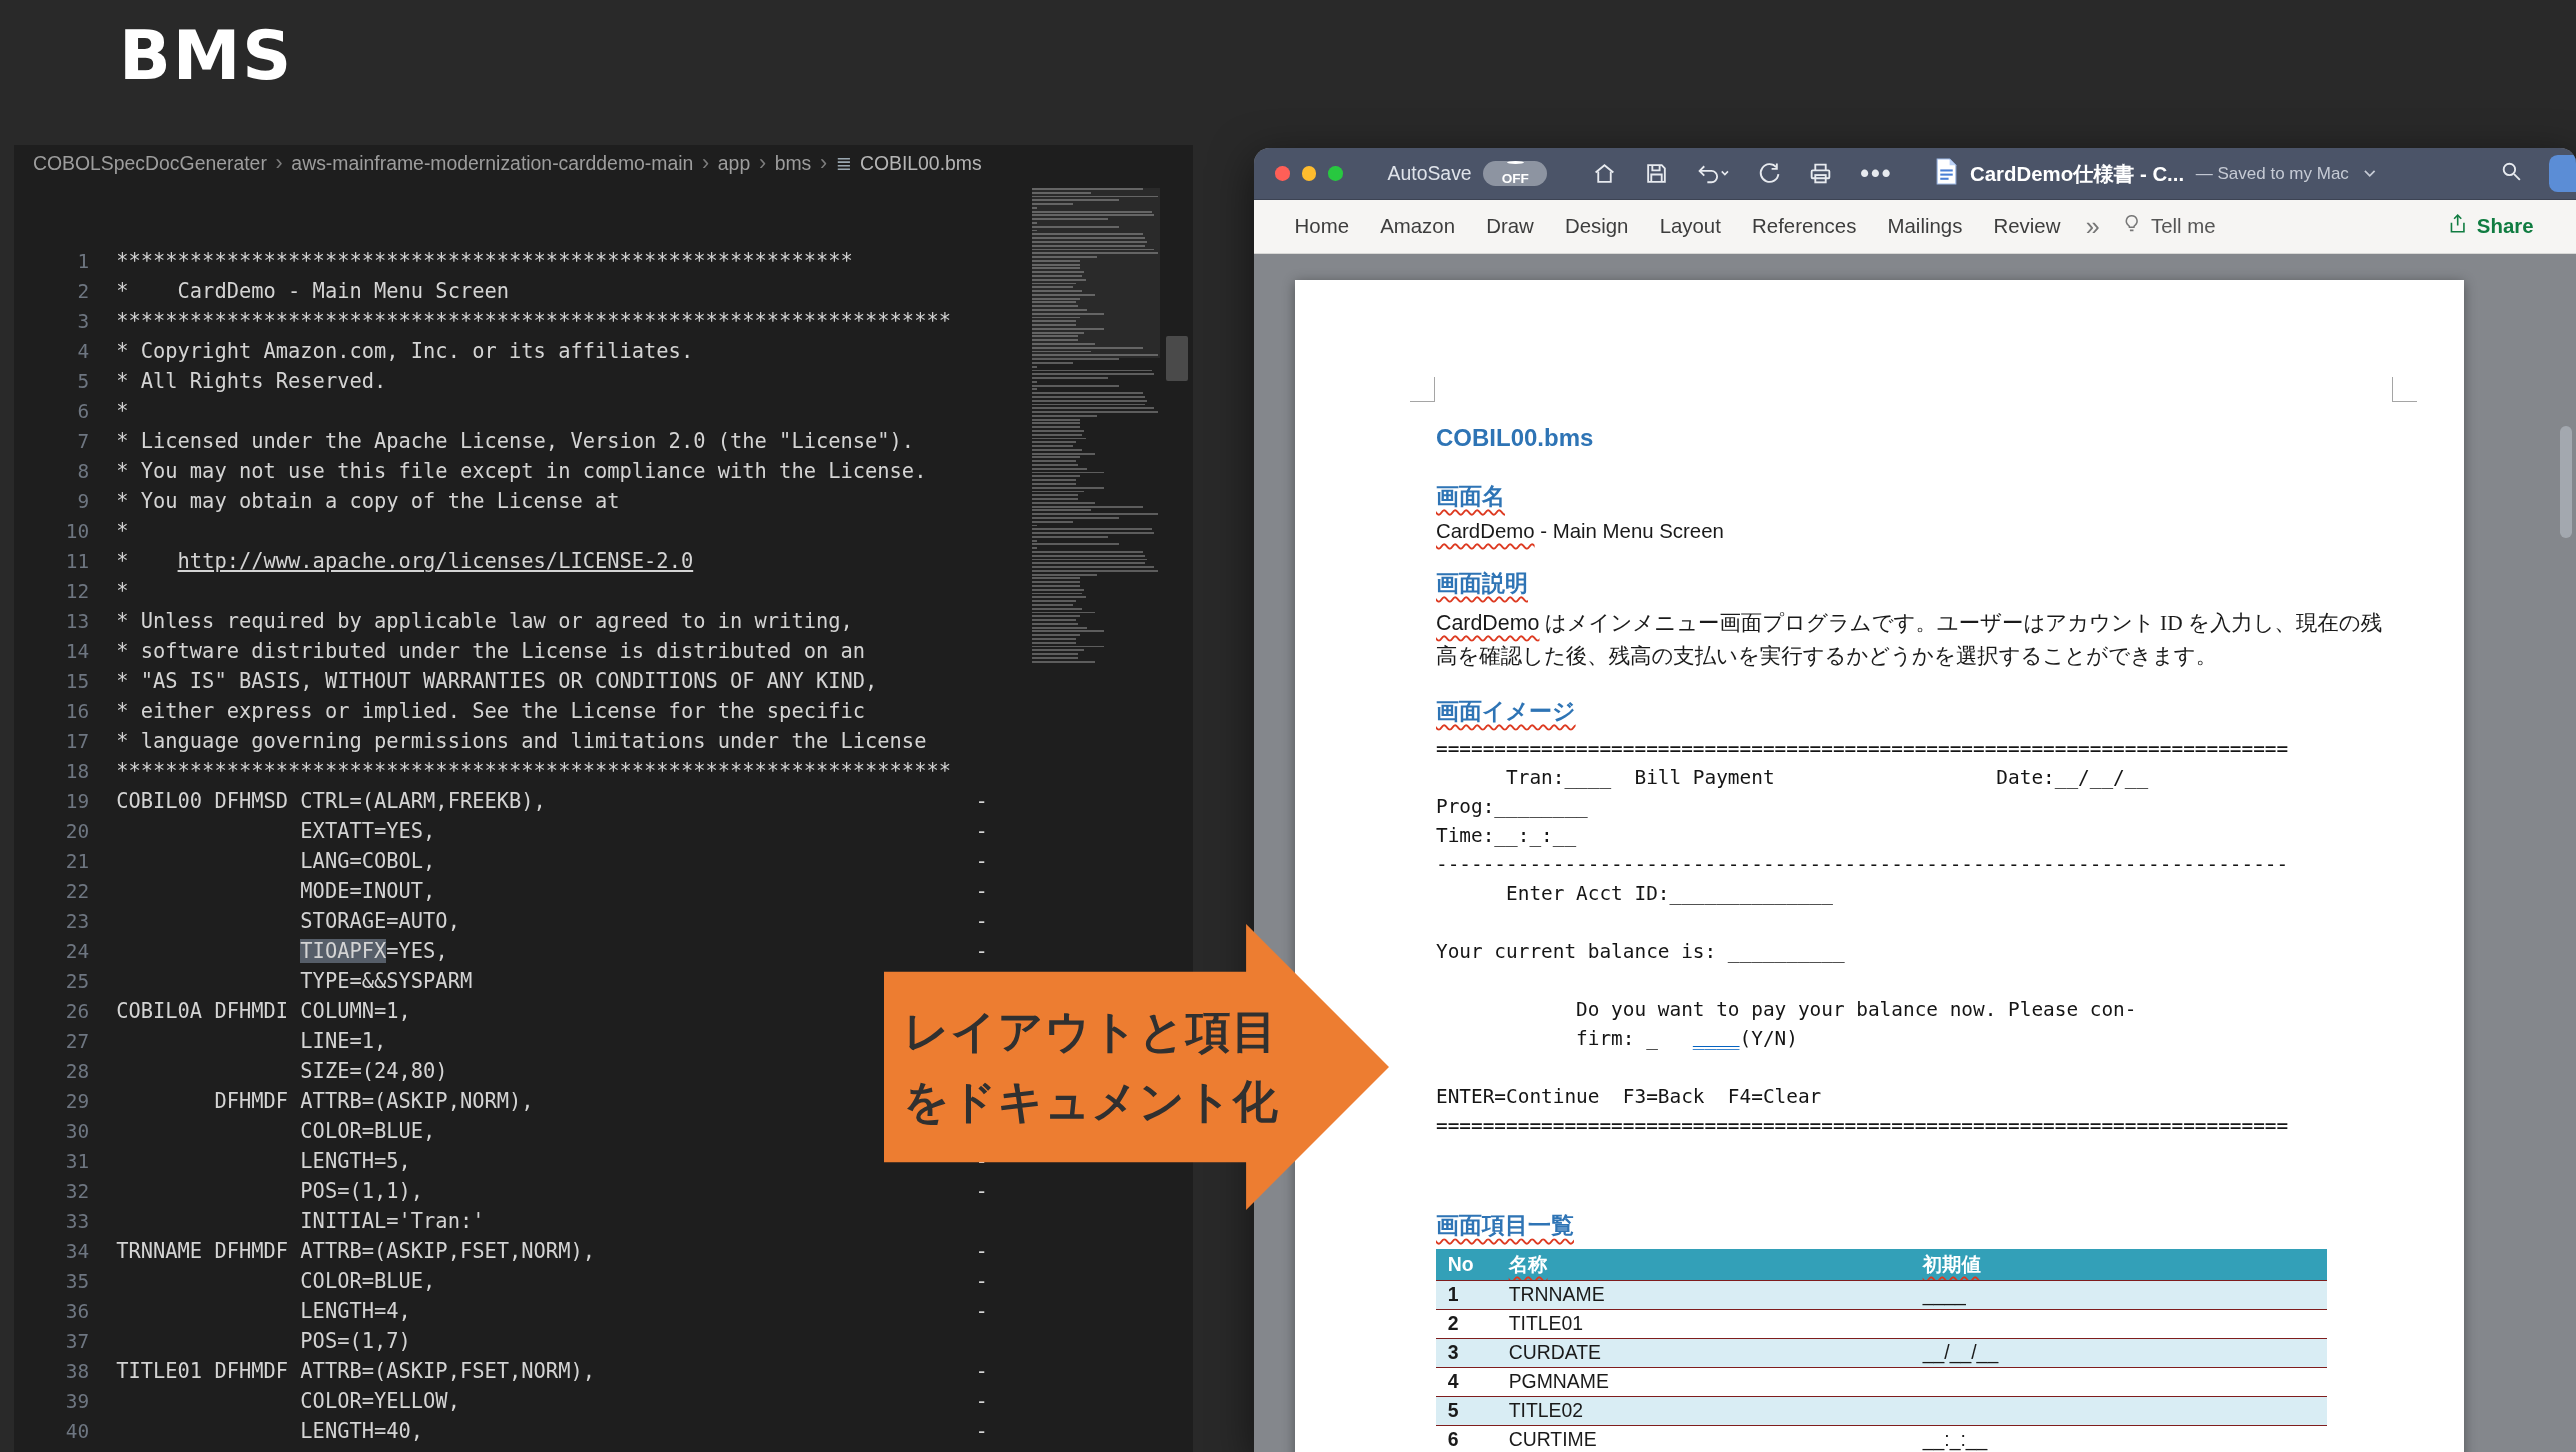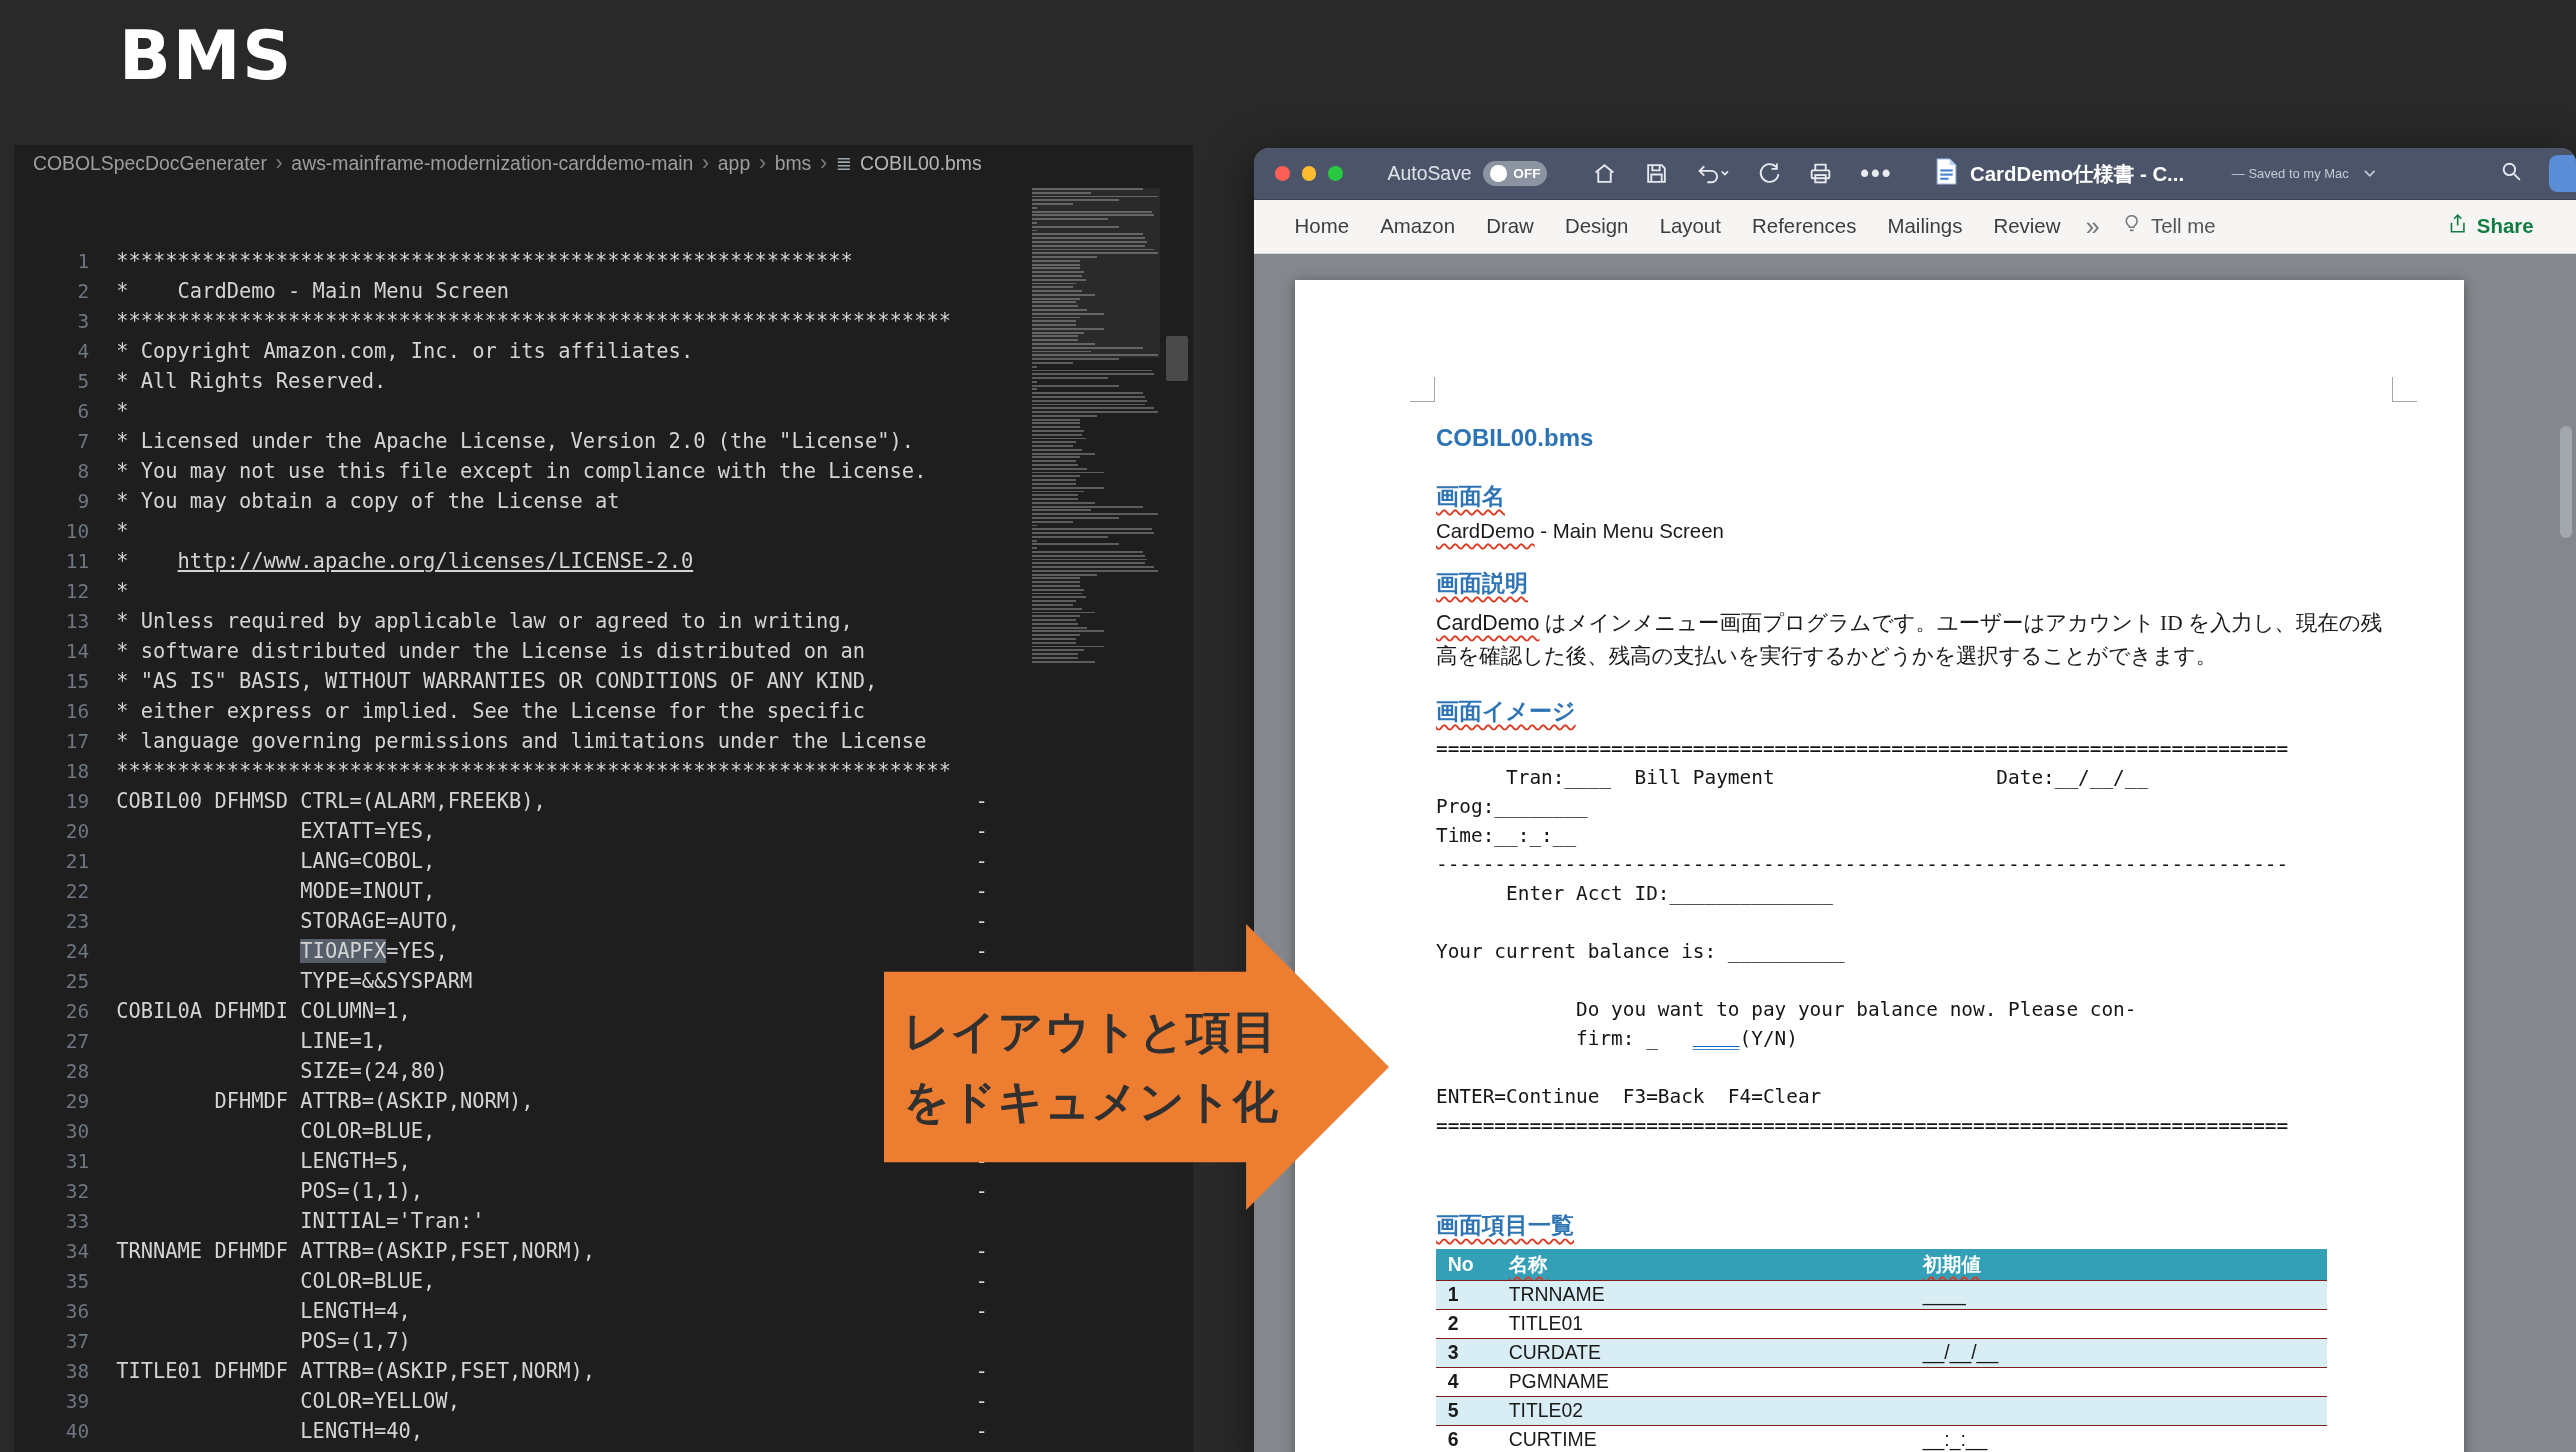"OFF" .toggle { flex-direction: none -> column }
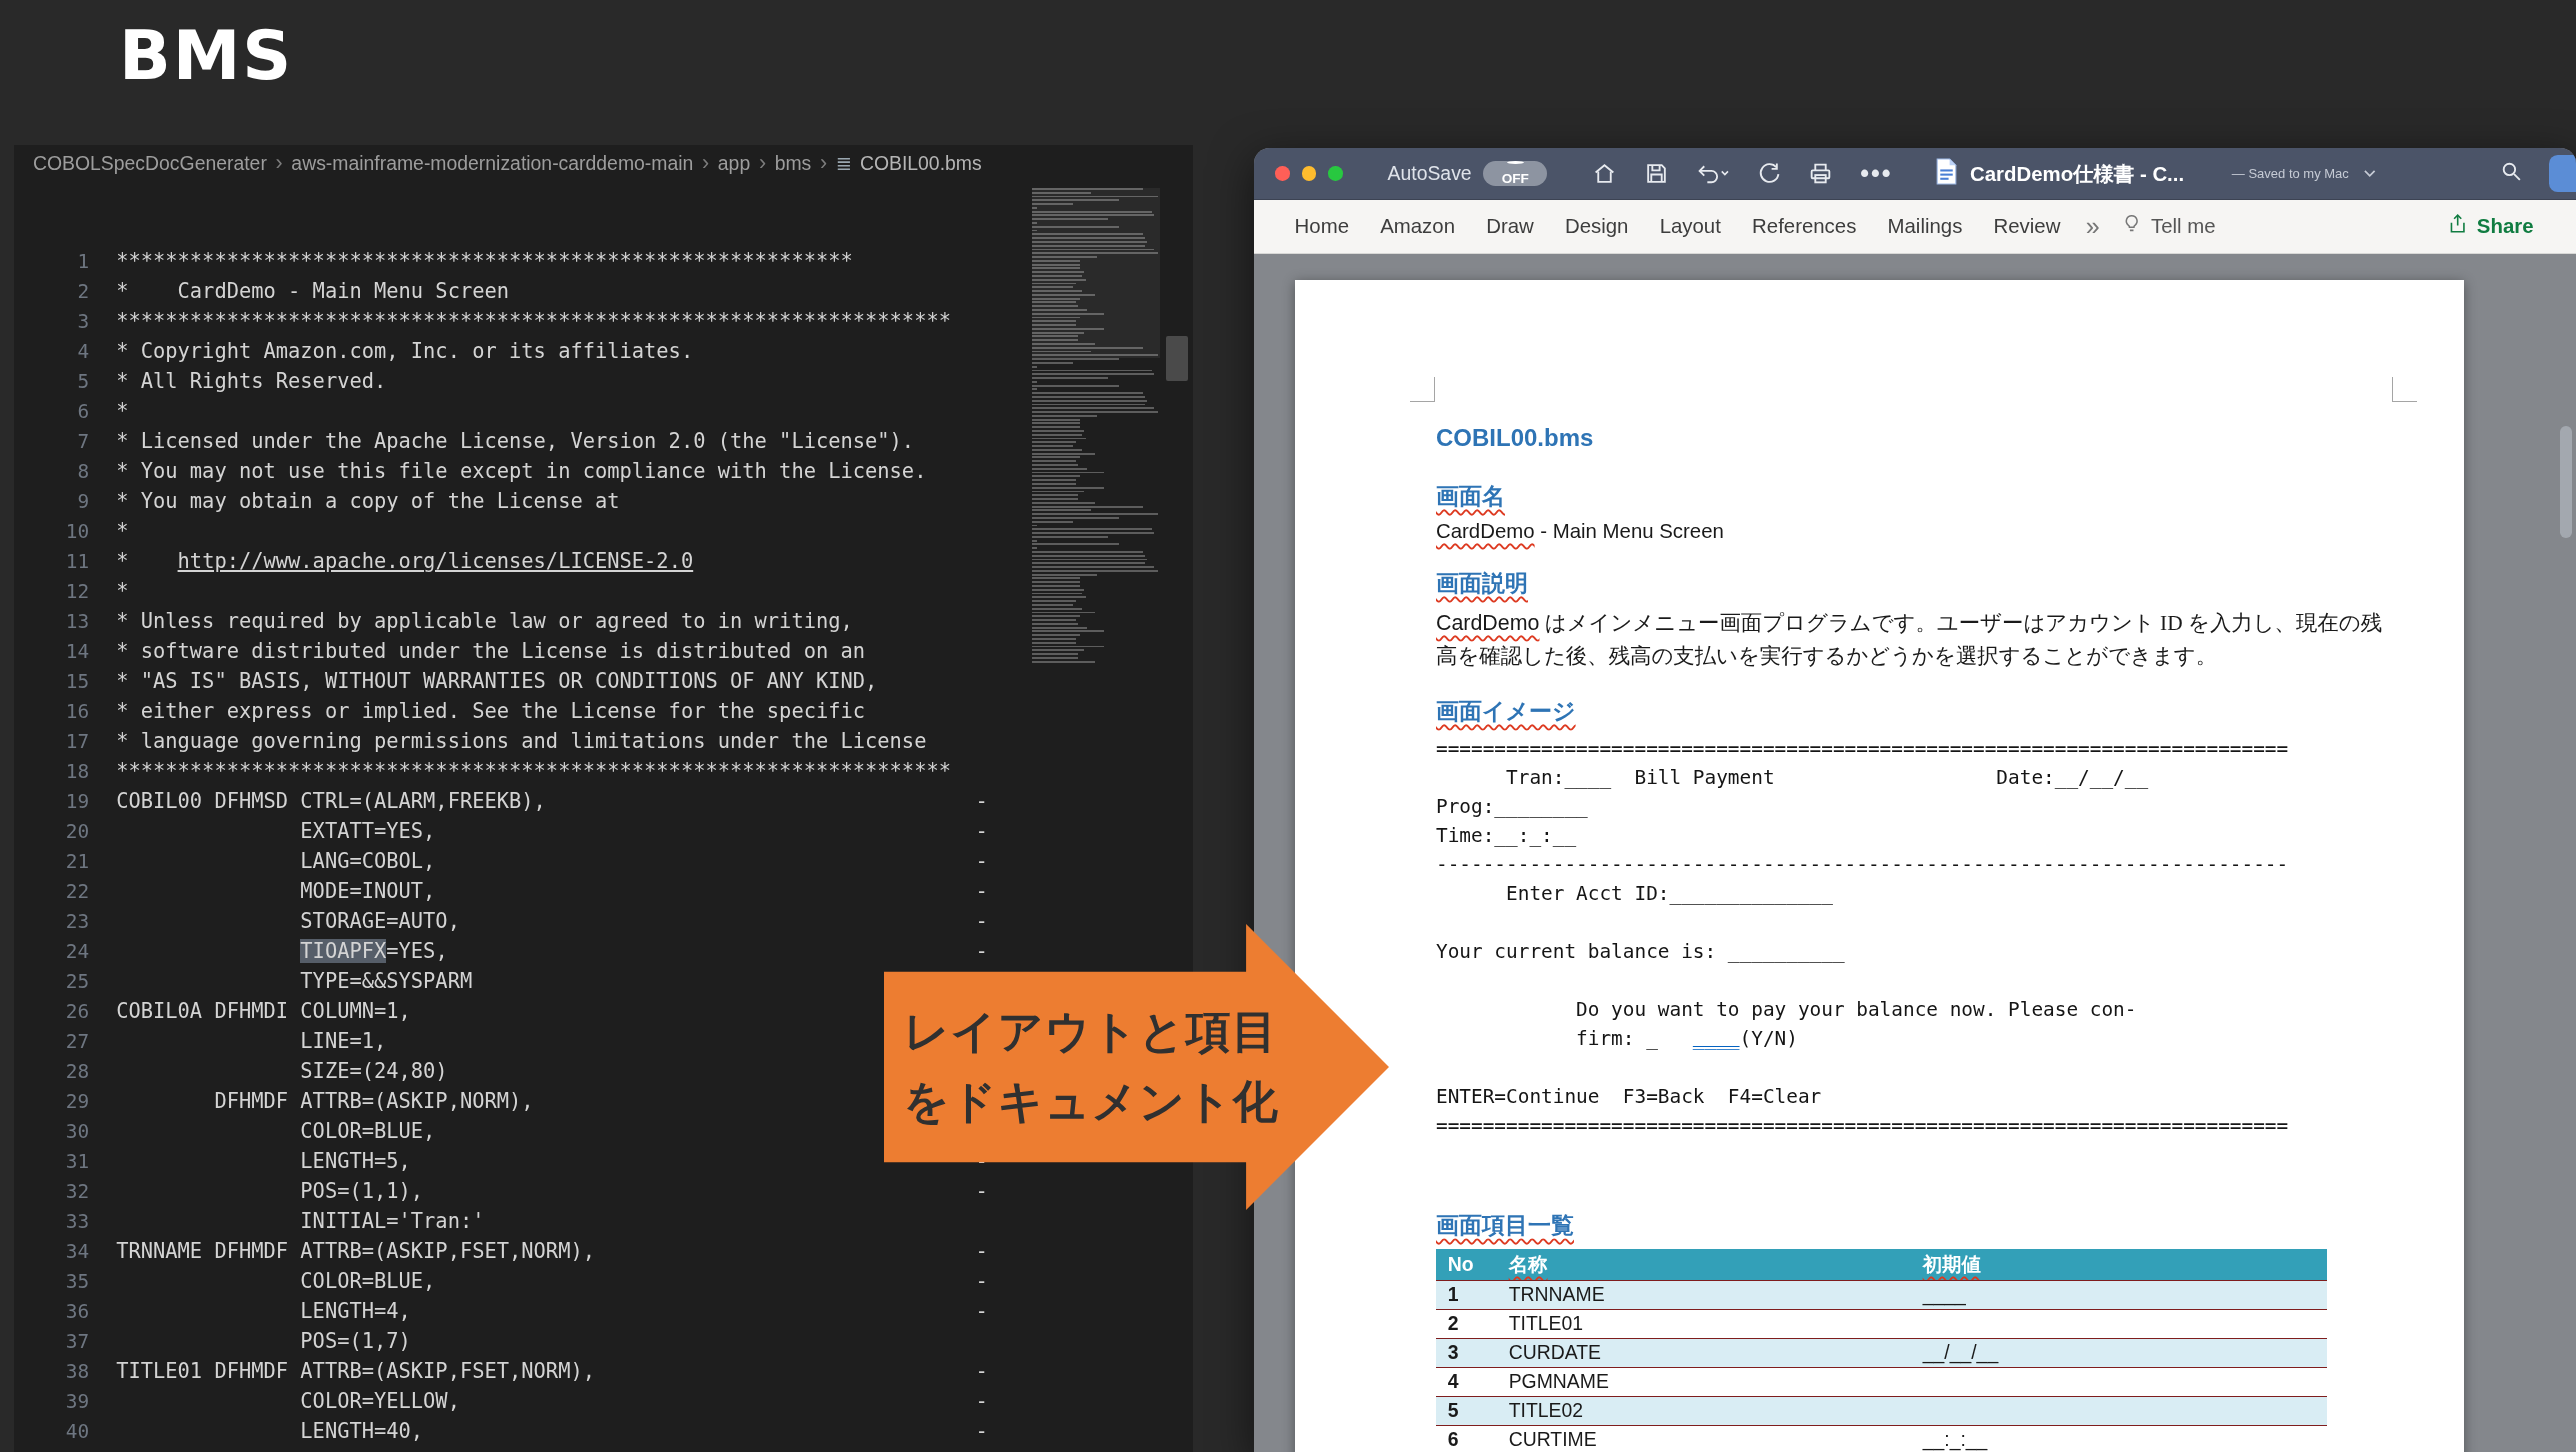"— Saved to my Mac" .doc-status { font-size: 13px -> 17px; margin-left: 36px -> none }
